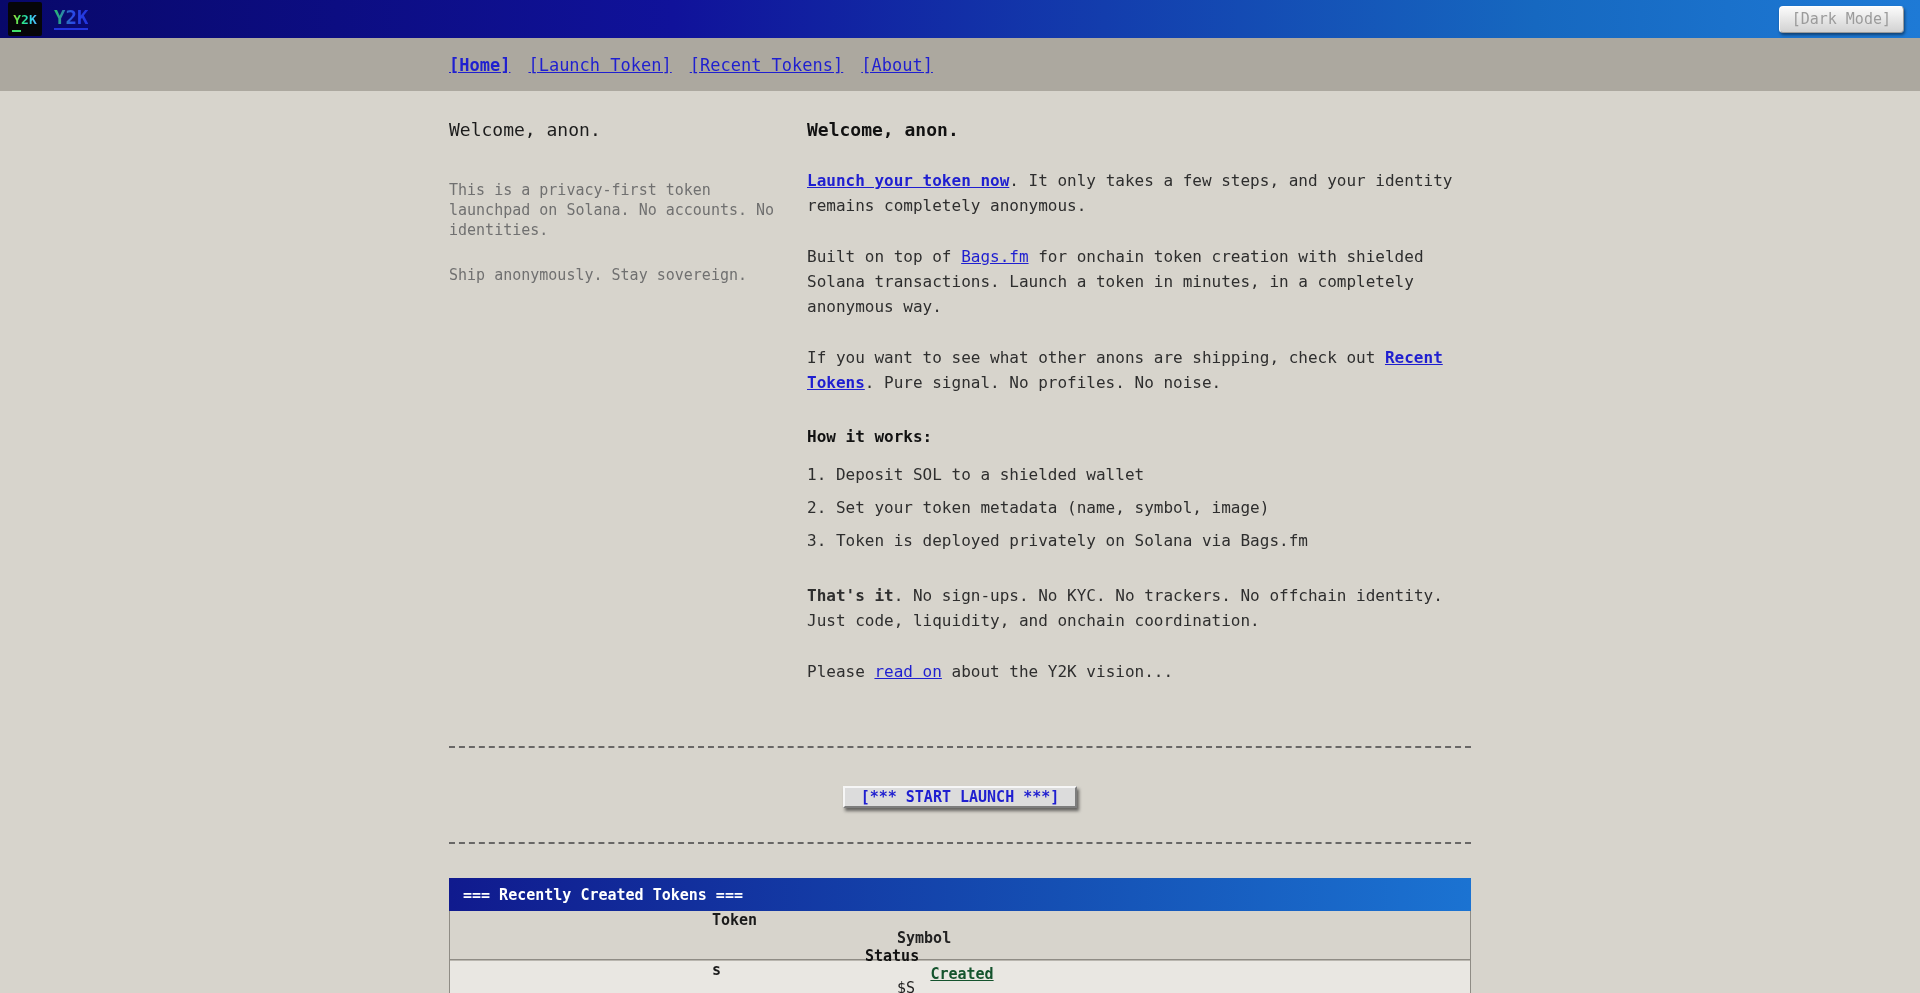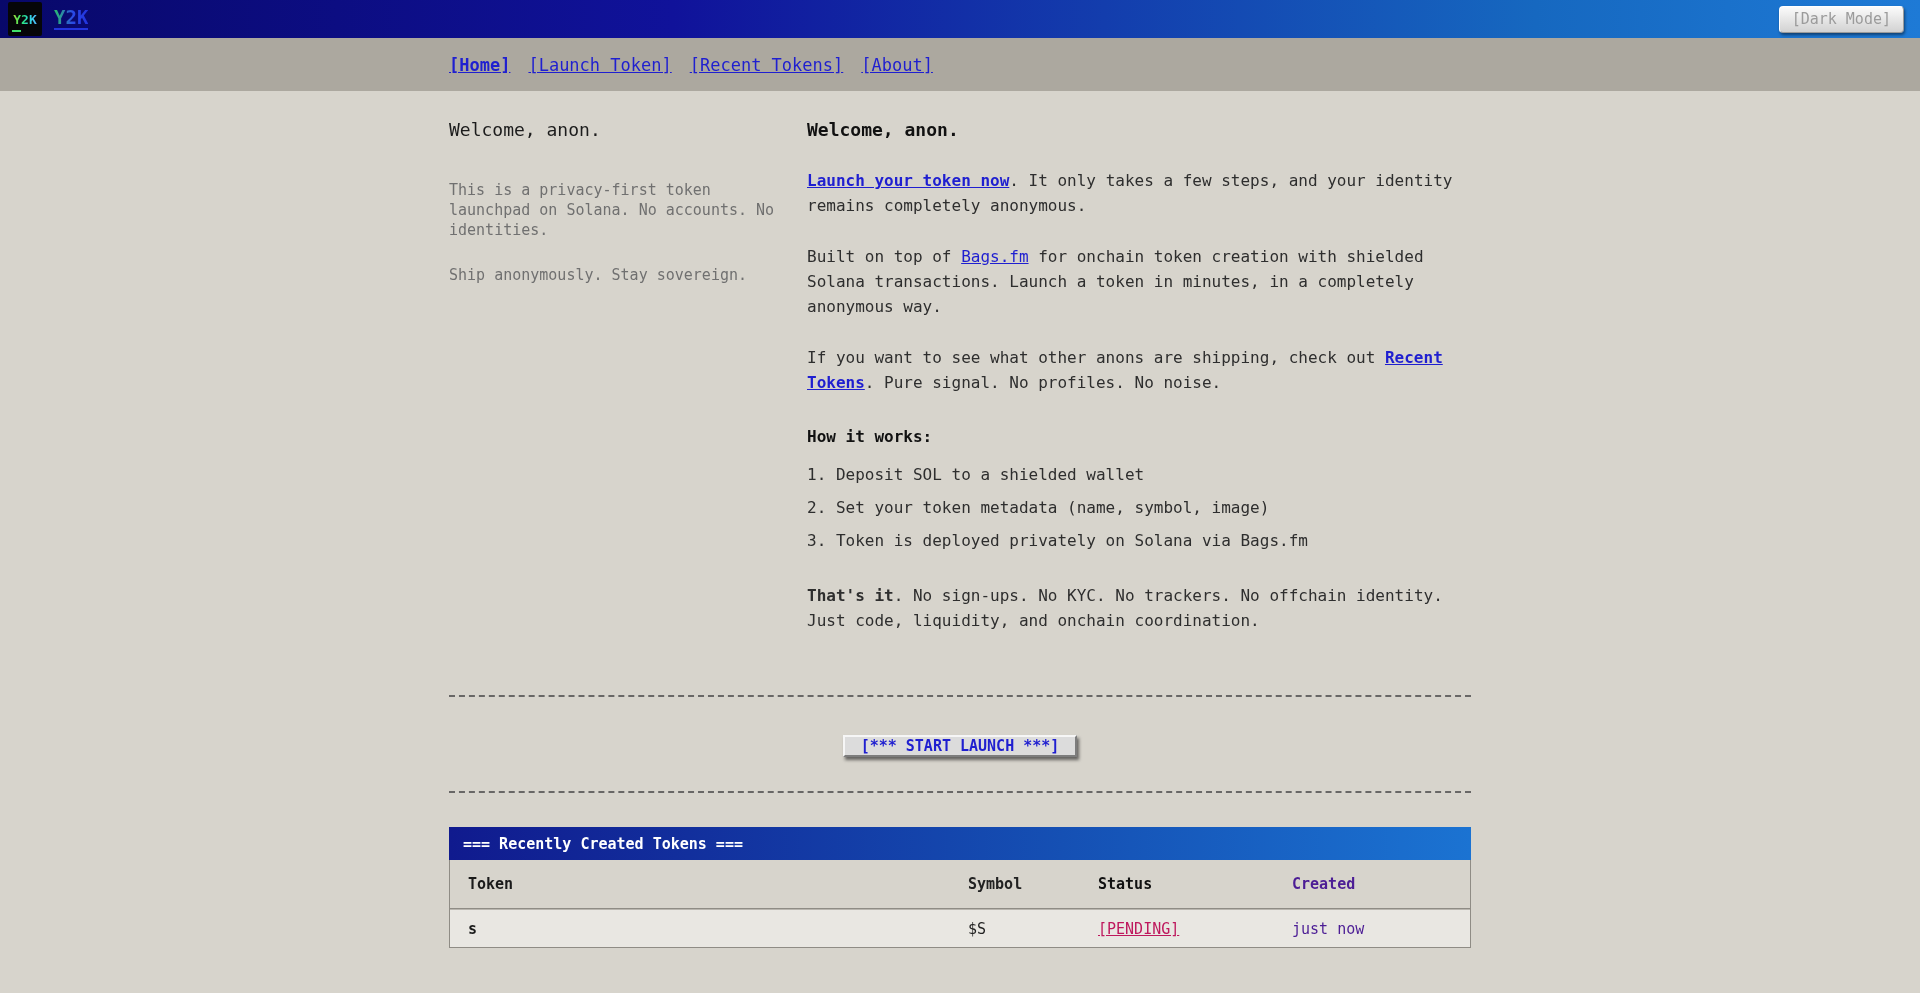"Please read on about the" p { html: none -> <p><span>Please </span><a>read on</a><span> about the Y2K vision...</span></p> }
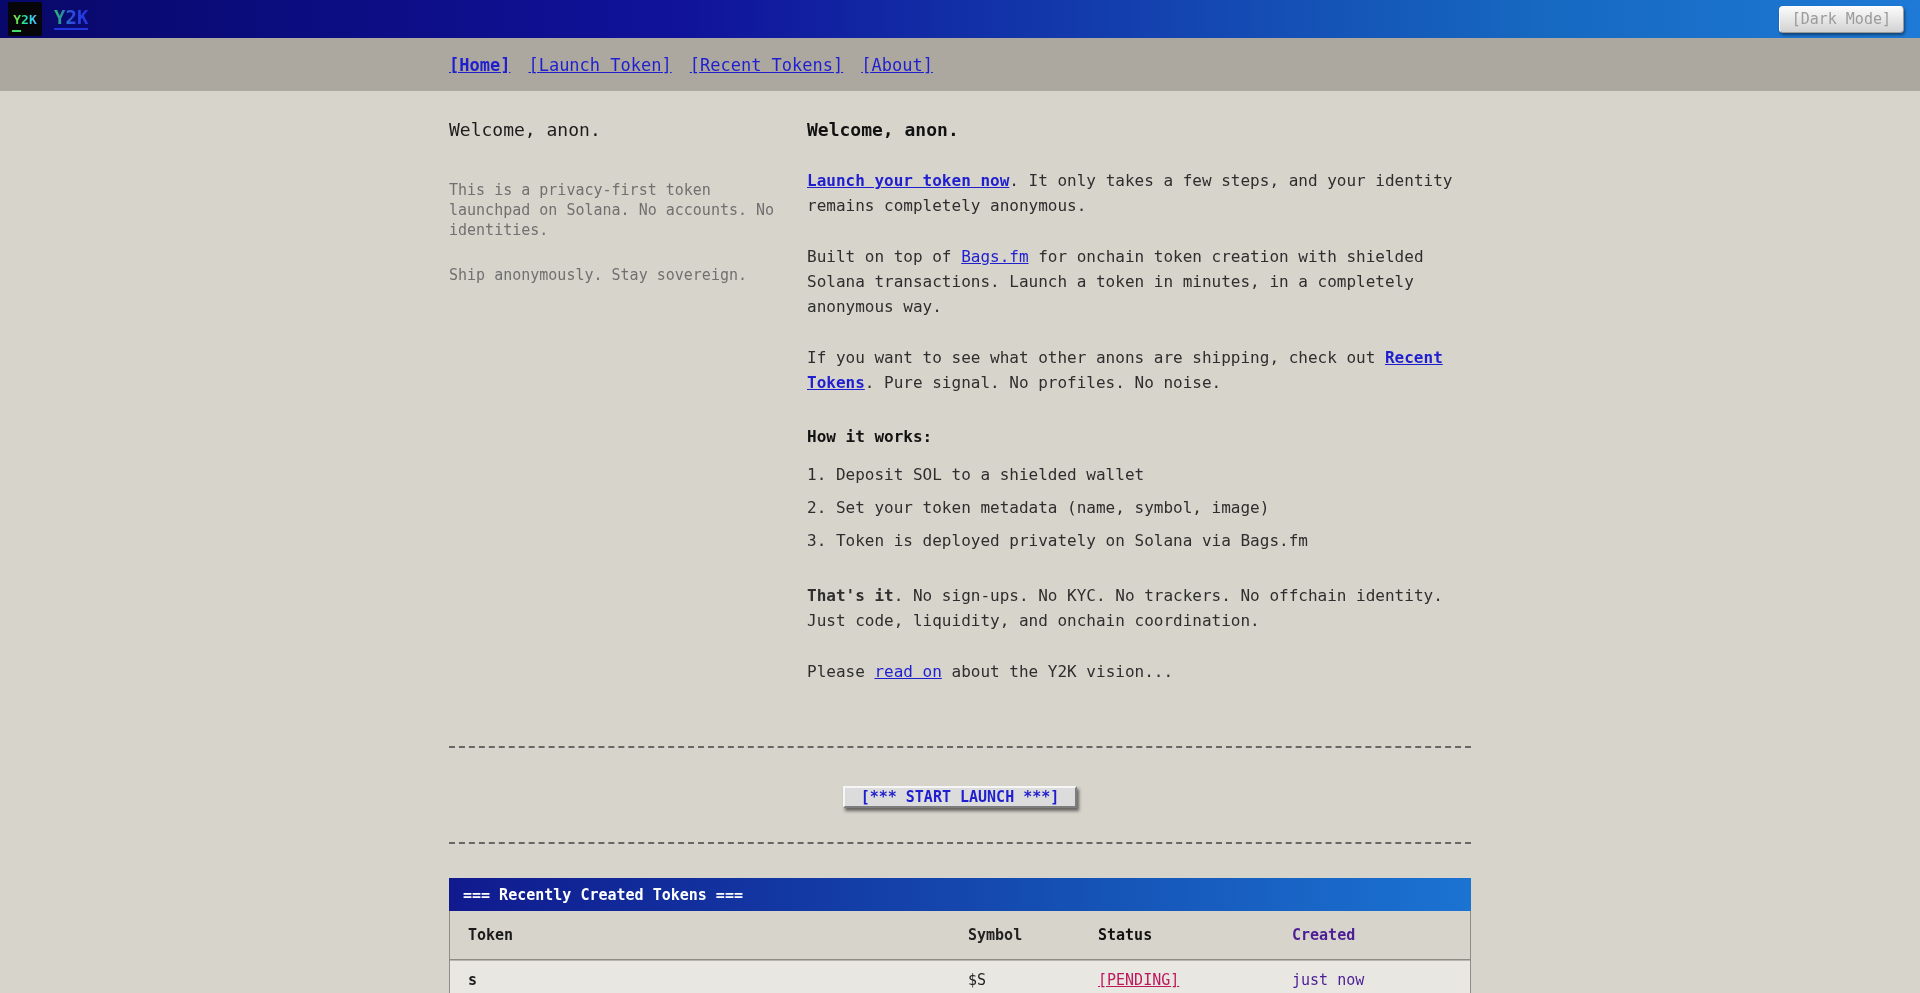"Token" .t-row { flex-direction: none -> column }
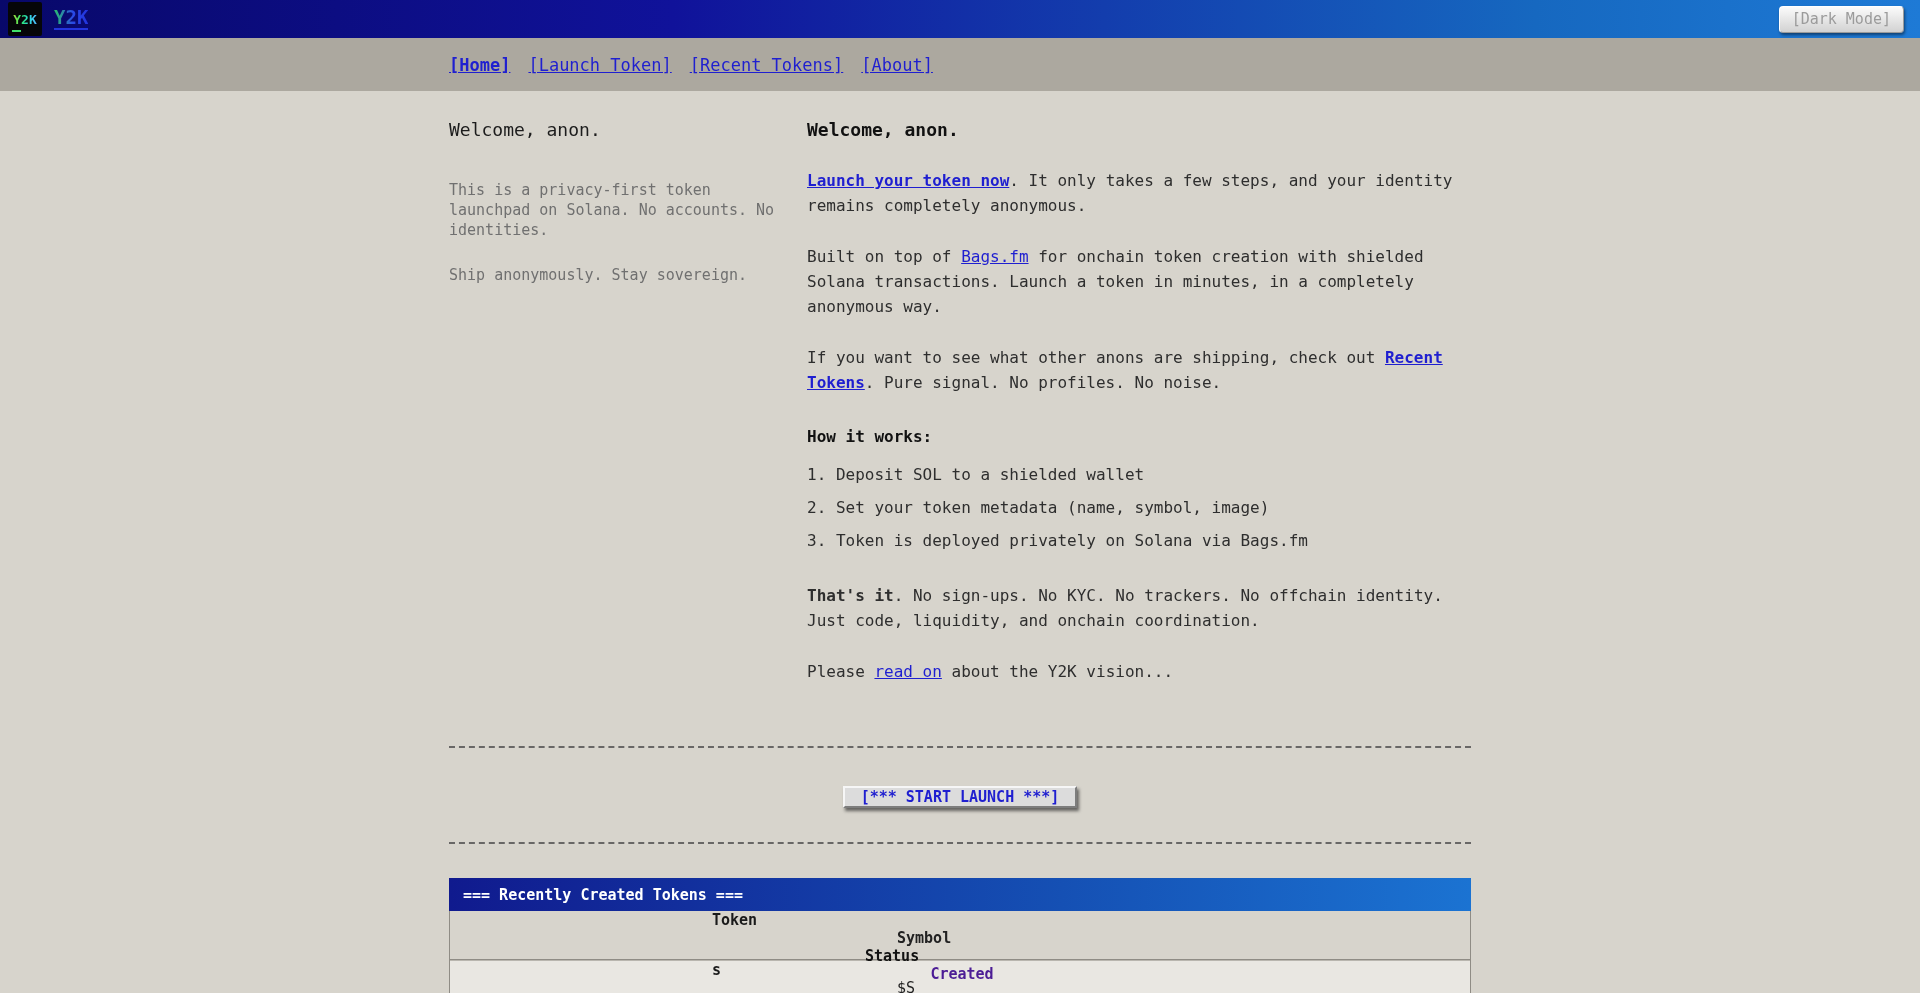"Created" .c-created { color: #4c1d95 -> #14532d; text-decoration: none -> underline }
